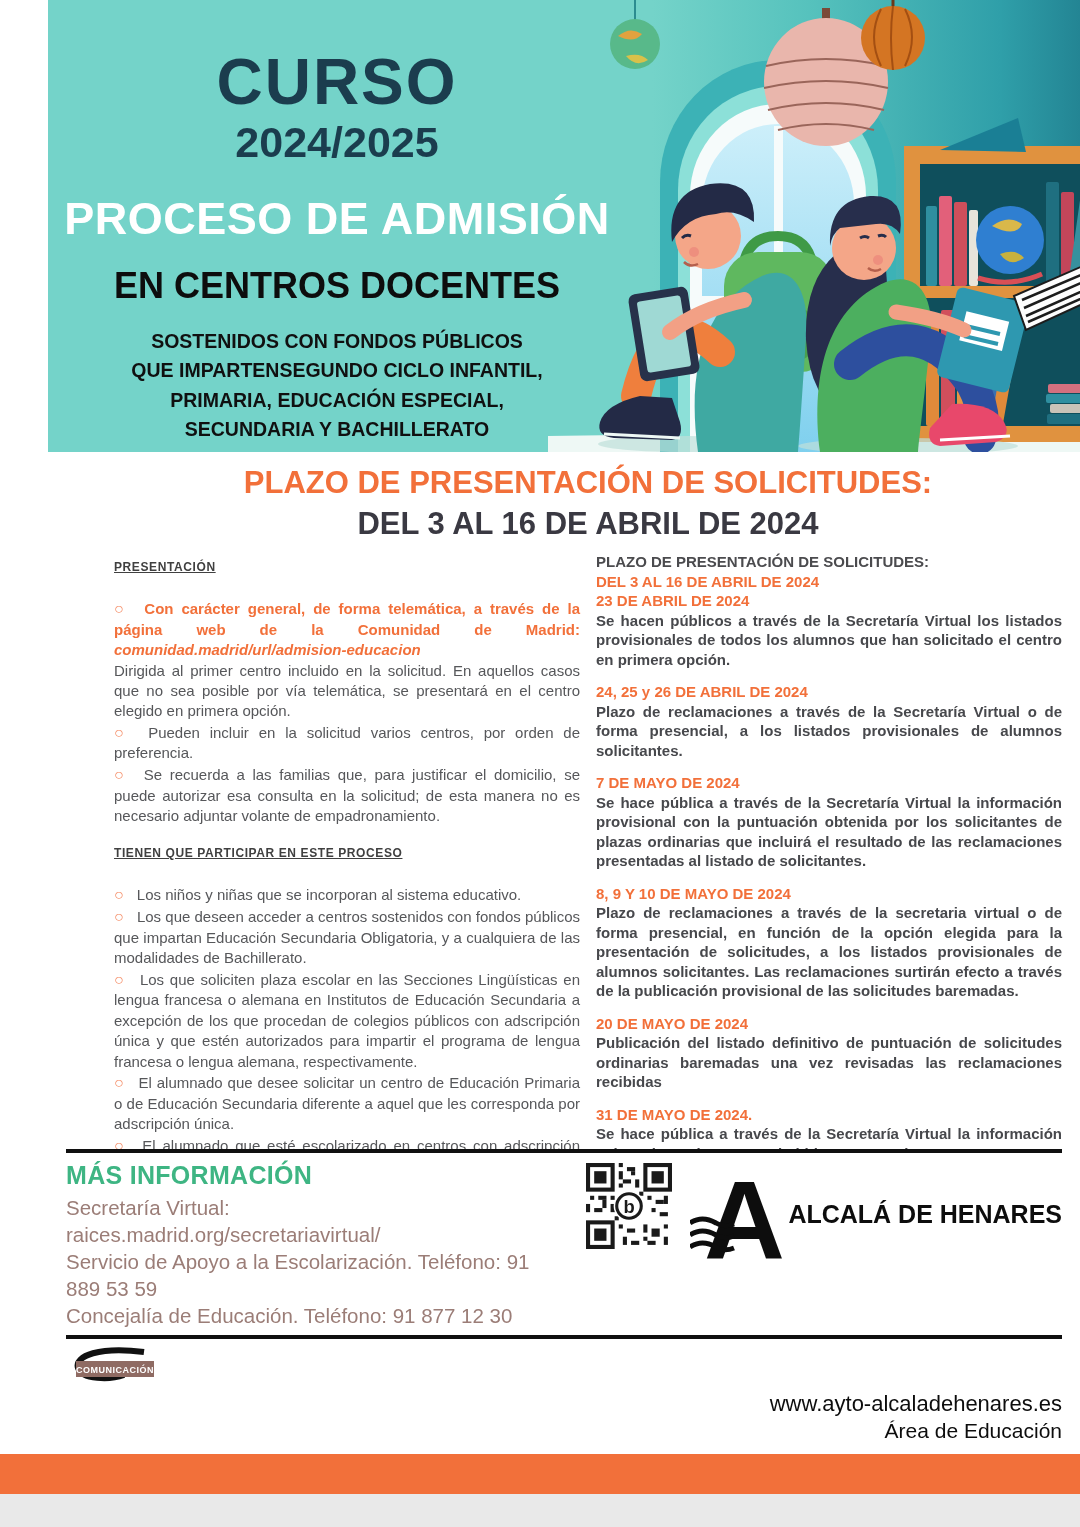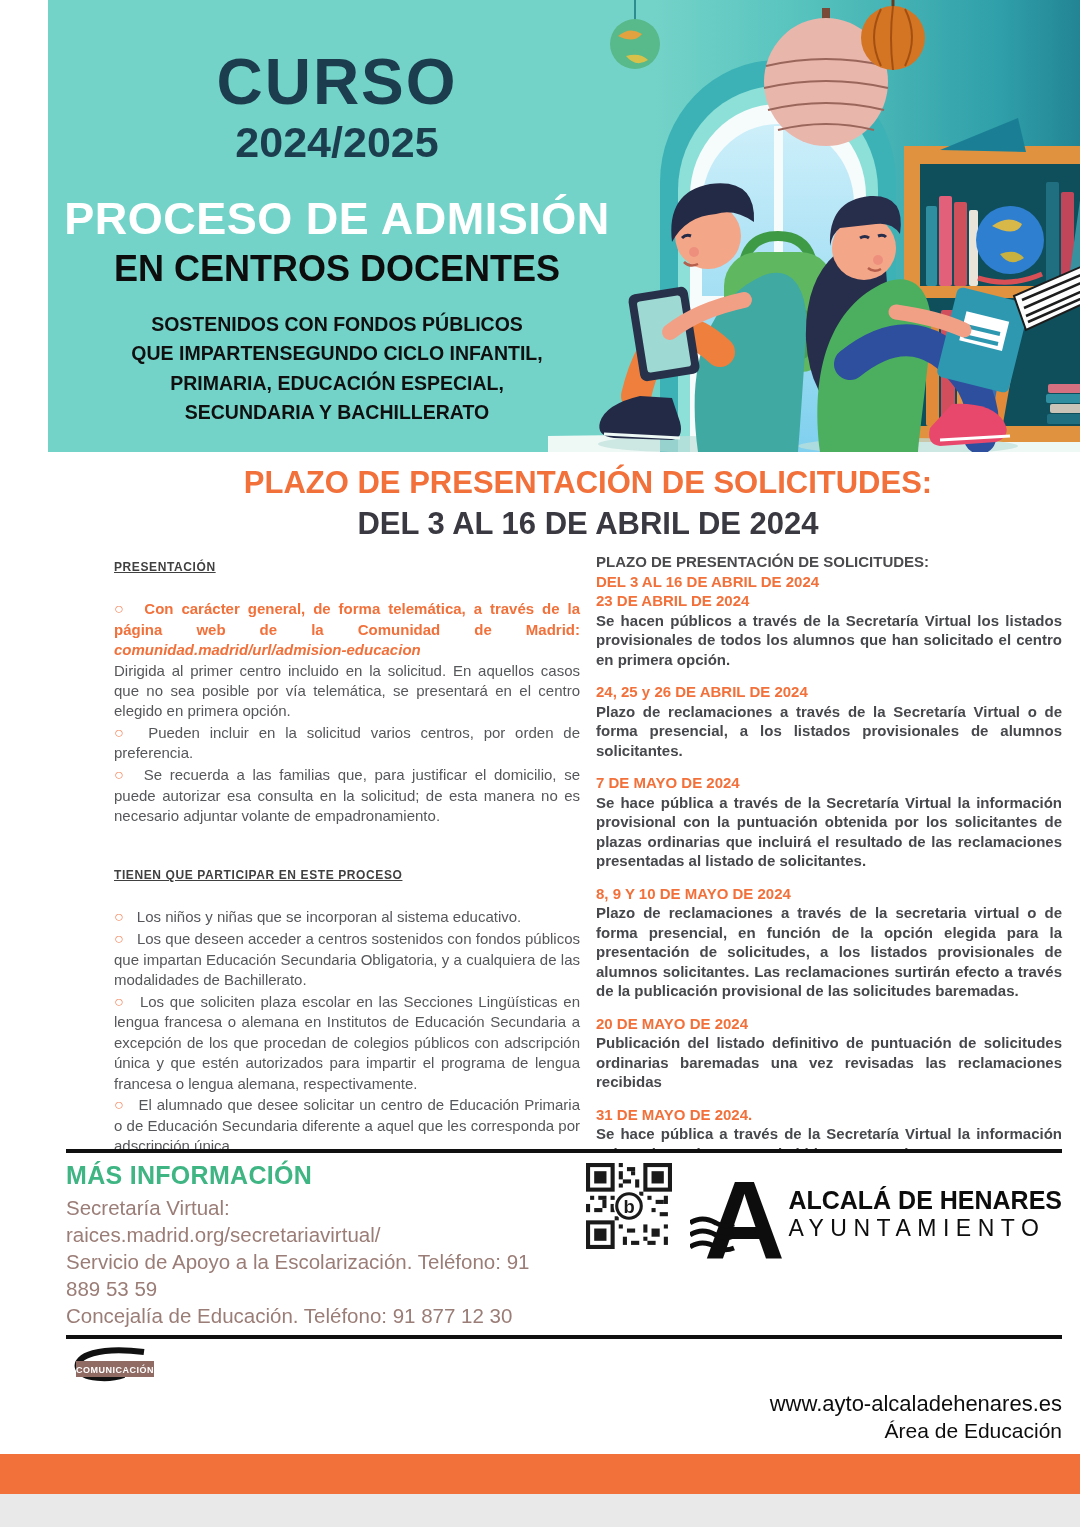"EN CENTROS DOCENTES" .title2 { margin-top: 3px -> 20px }
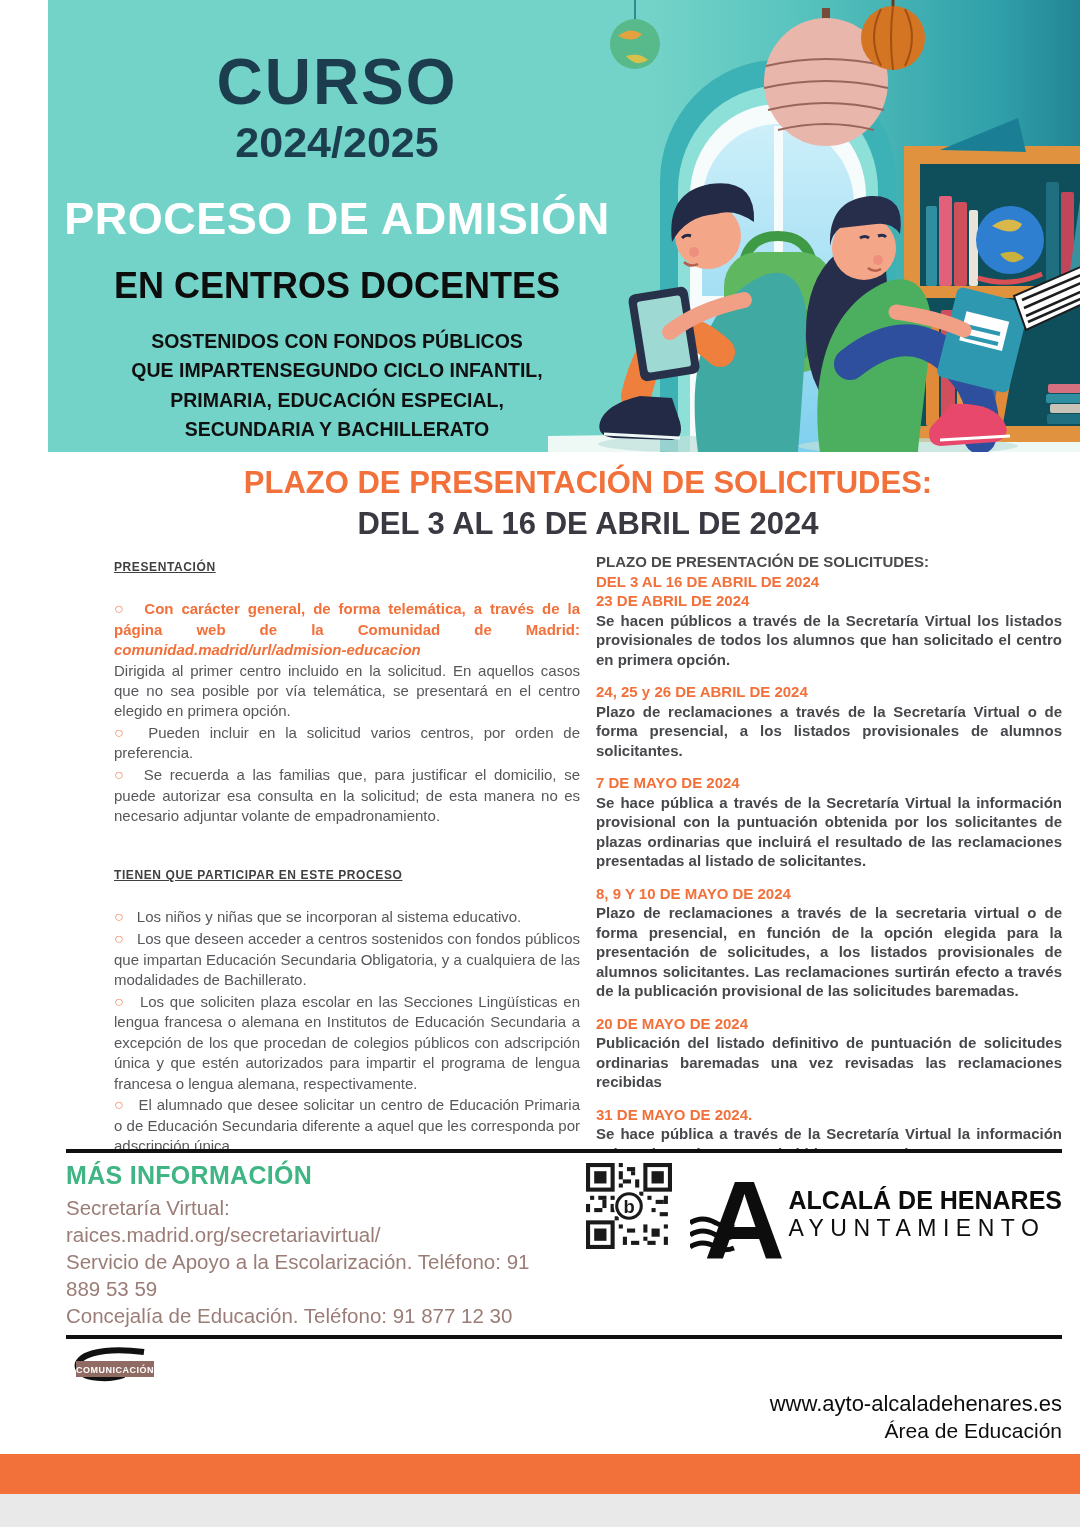"TIENEN QUE PARTICIPAR EN ESTE" .sec-heading.tight { margin: 42px 0 24px -> 20px 0 24px }
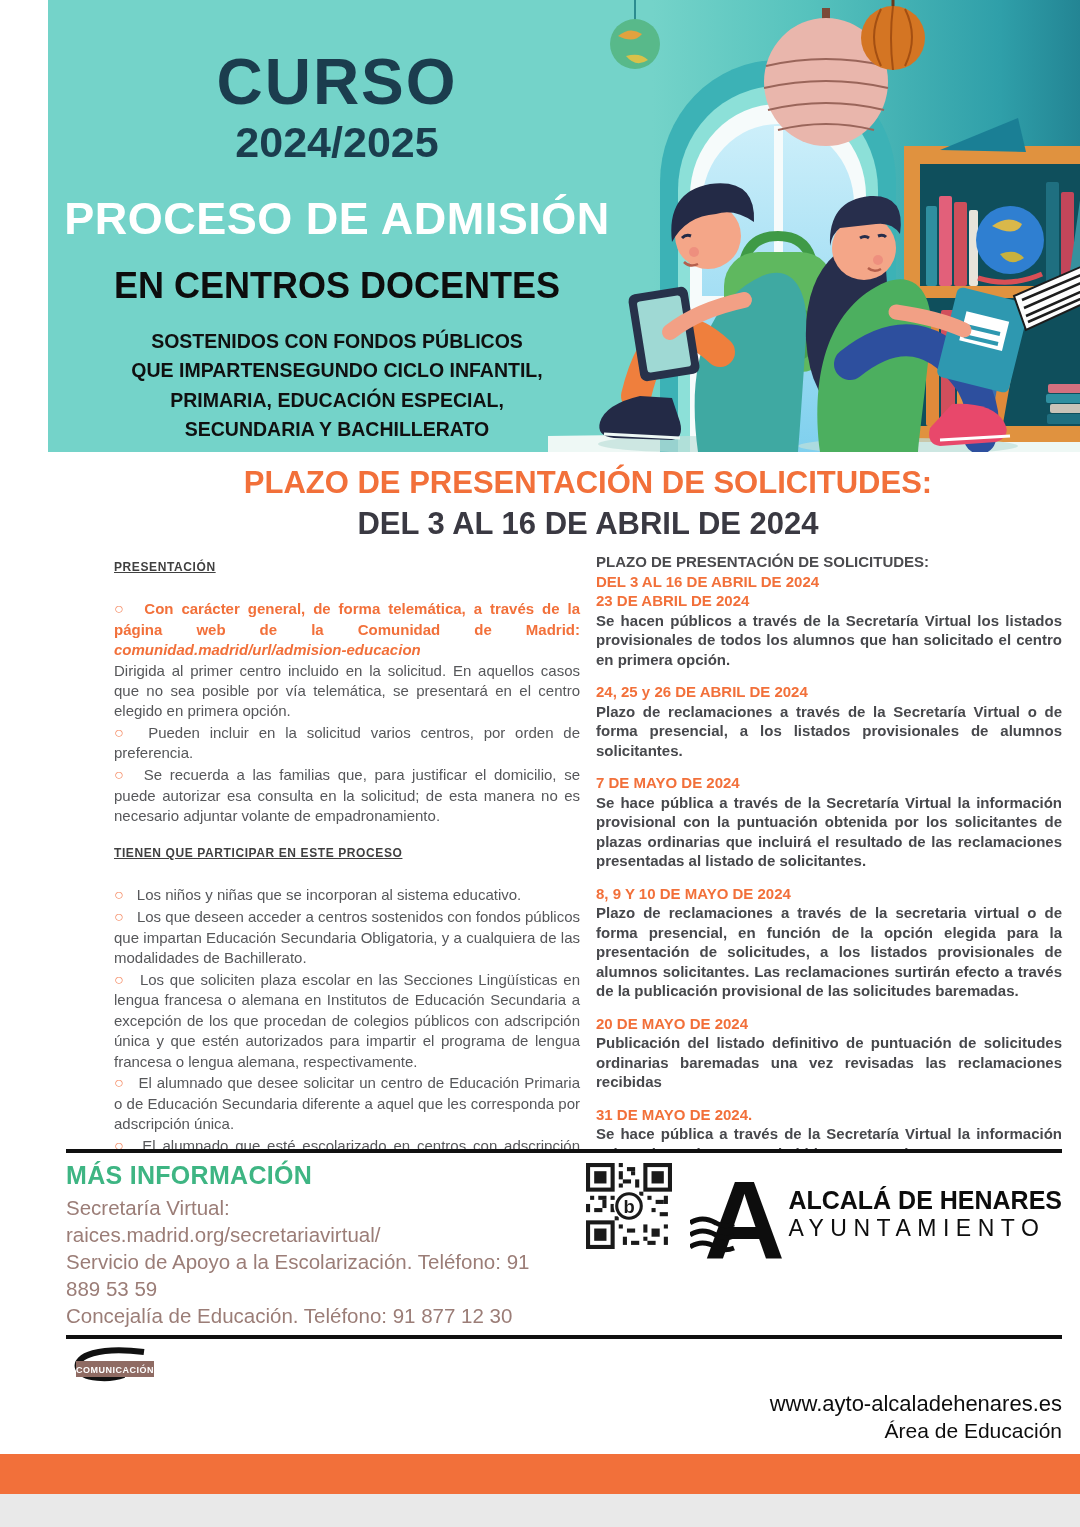"AYUNTAMIENTO" div.lt2 { html: <div>AYUNTAMIENTO</div> -> none }
